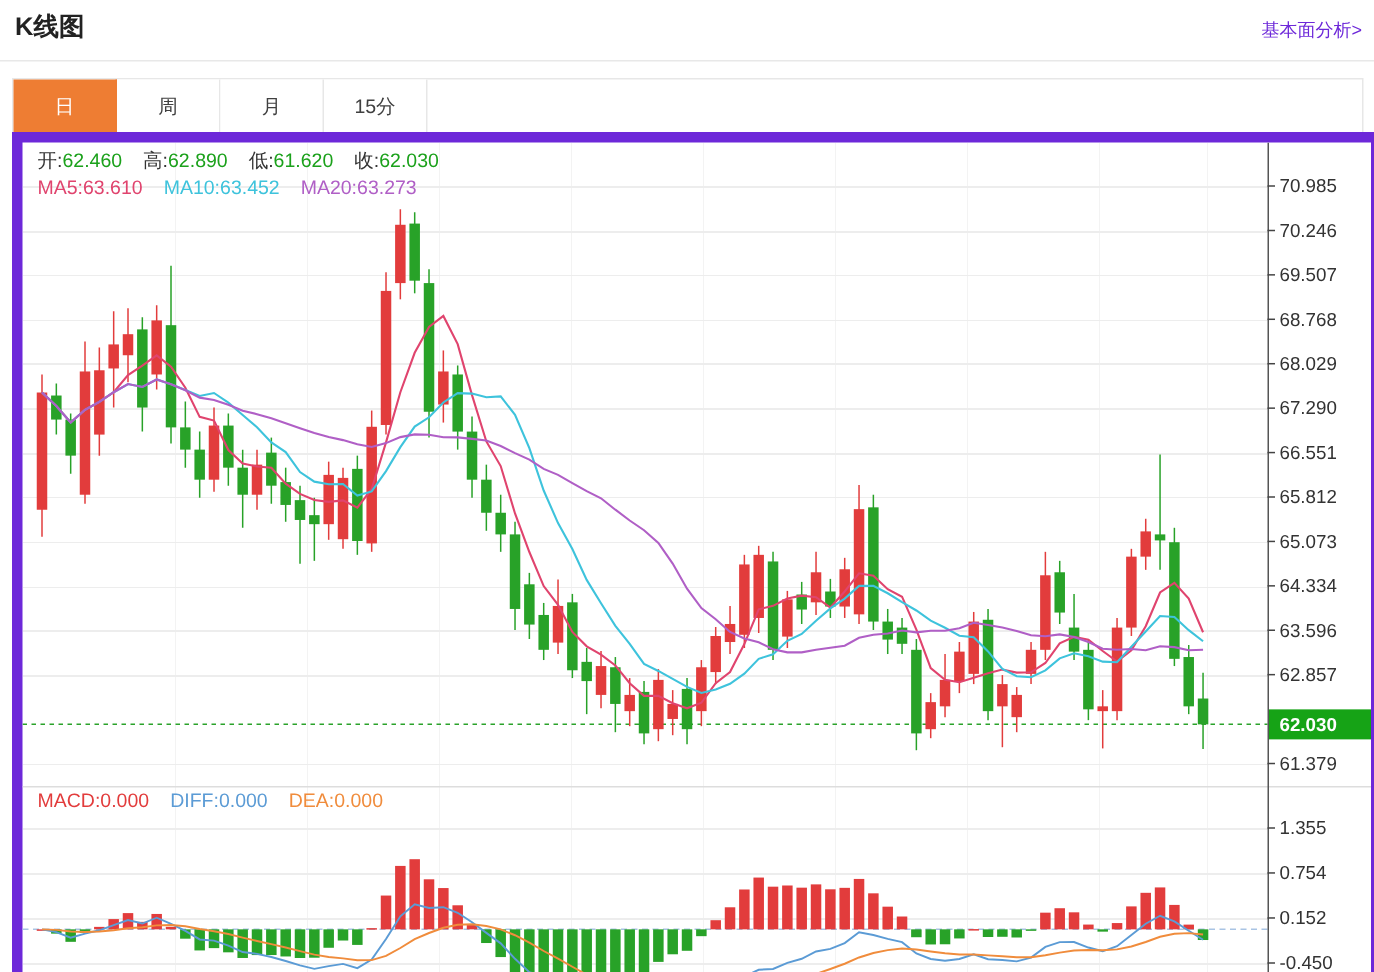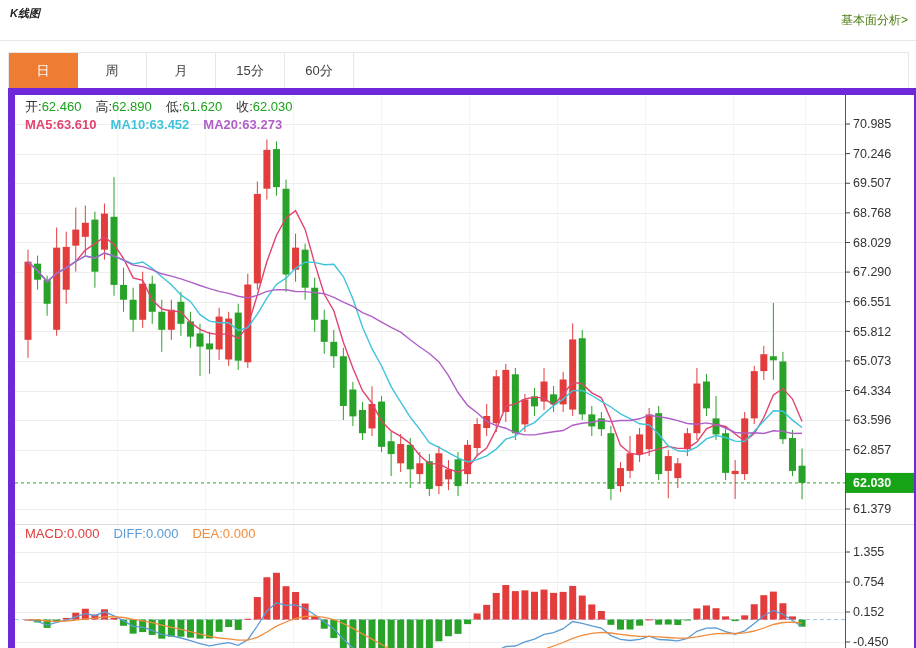"K线图" .page-title { font-size: 11px -> 17px; font-style: italic -> none }
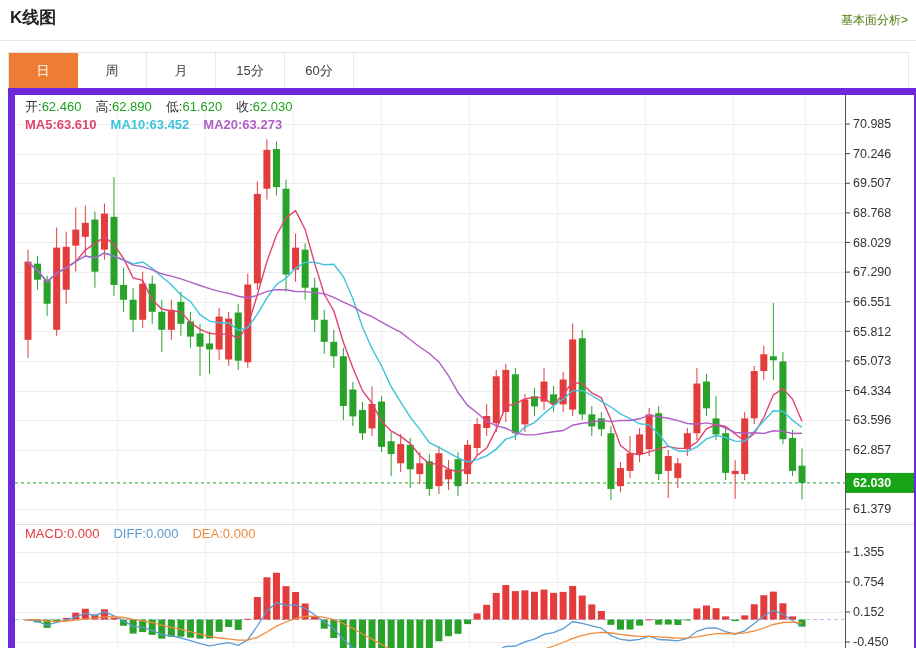"基本面分析>" .fund-link { color: #4d7c0f -> #6d28d9 }
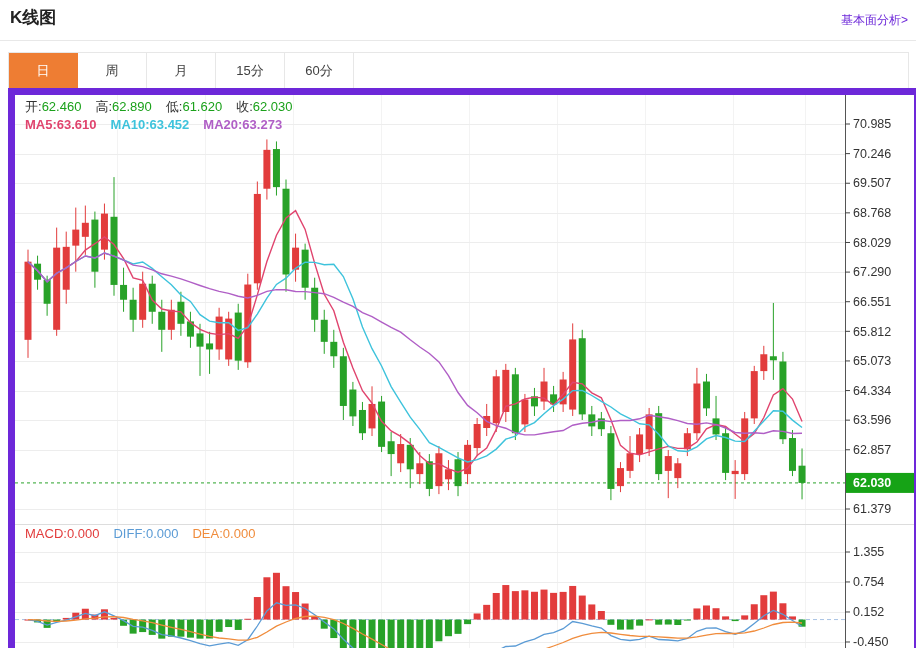"60分" div.tab { html: <div>60分</div> -> none }
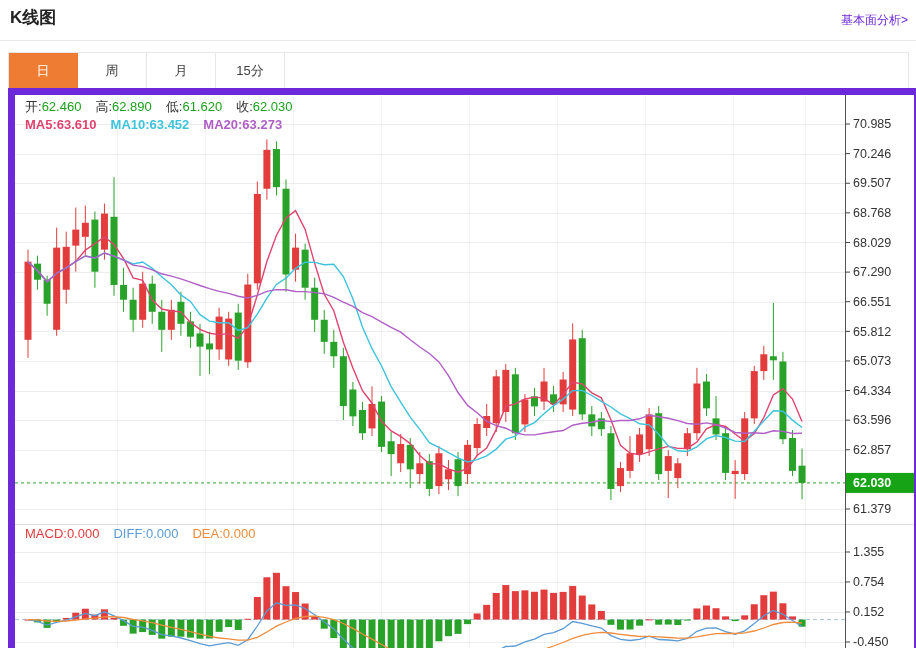"MA5:63.610 MA10:63.452 MA20:63.273" #ma-row { font-weight: bold -> none }
